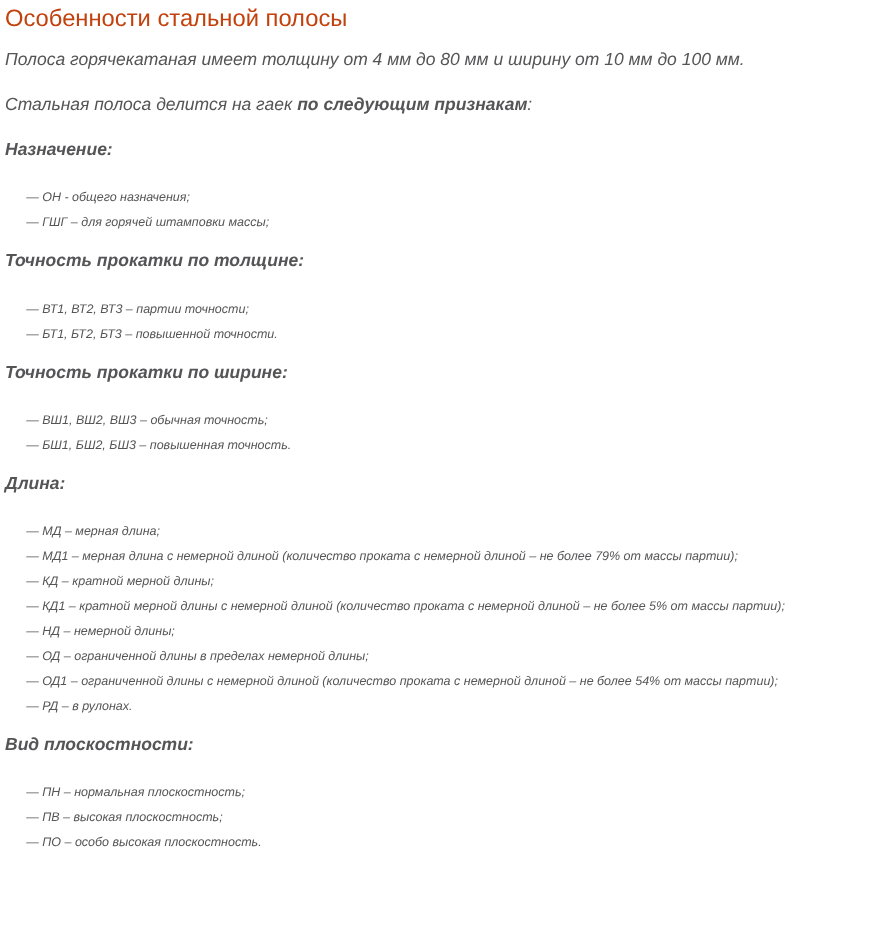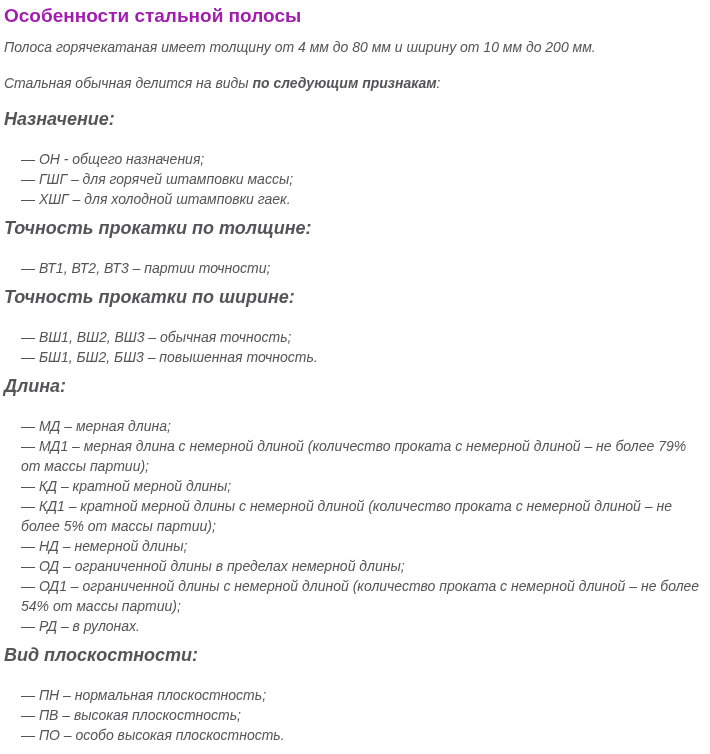"Особенности стальной полосы" .title { color: #a21caf -> #c2410c; font-weight: 700 -> 400 }
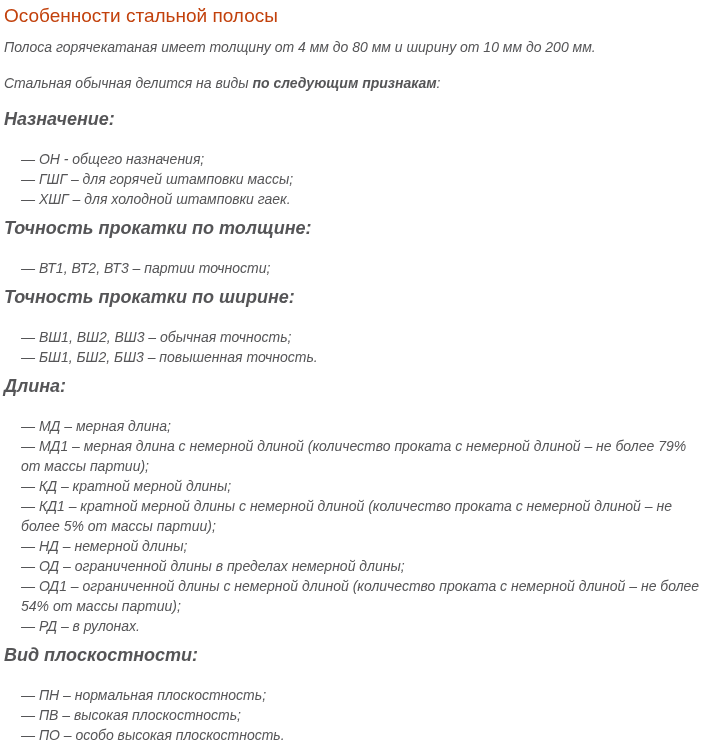"Полоса горячекатаная имеет толщину от" p.para { text: 200 -> 100 }
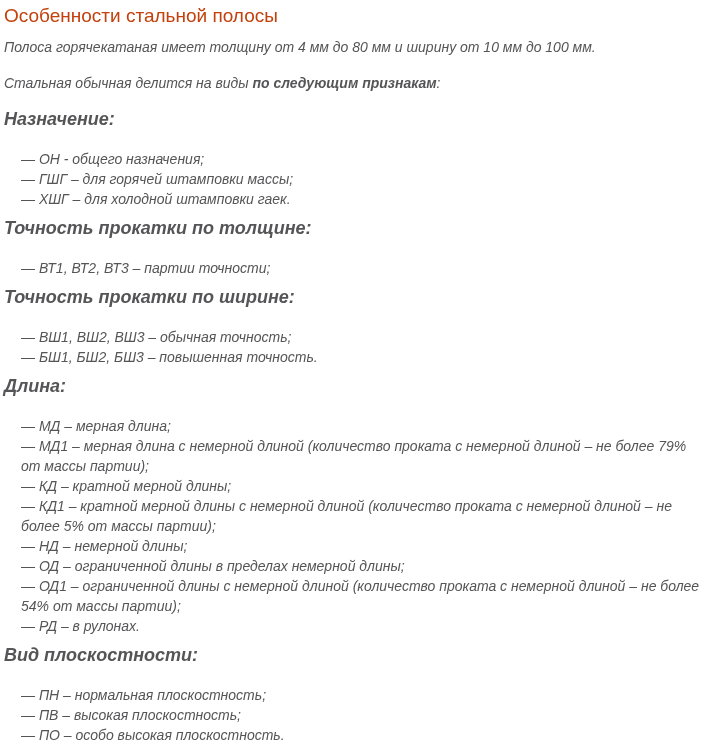"Стальная обычная делится на виды" span { text: обычная делится на виды -> полоса делится на гаек }
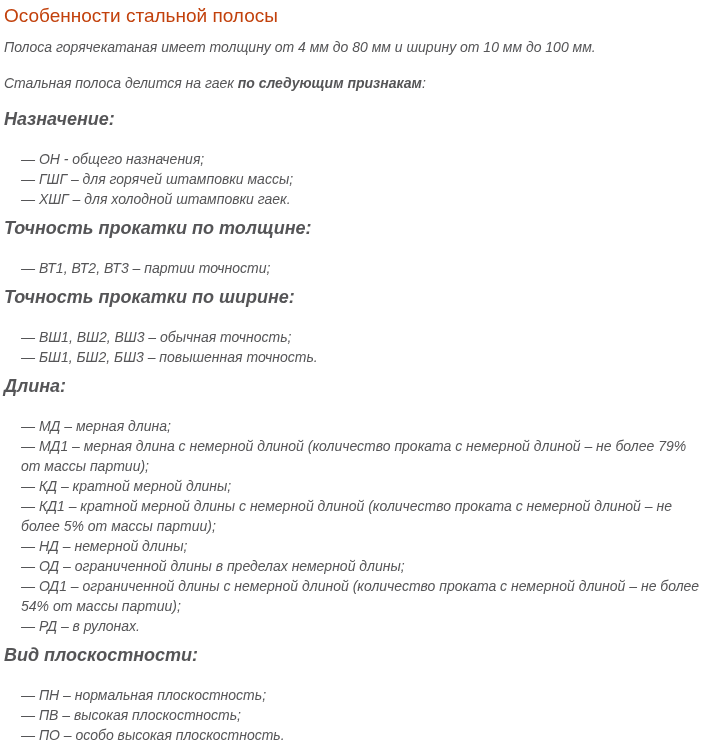"Назначение:" .section-heading { font-size: 18px -> 14px }
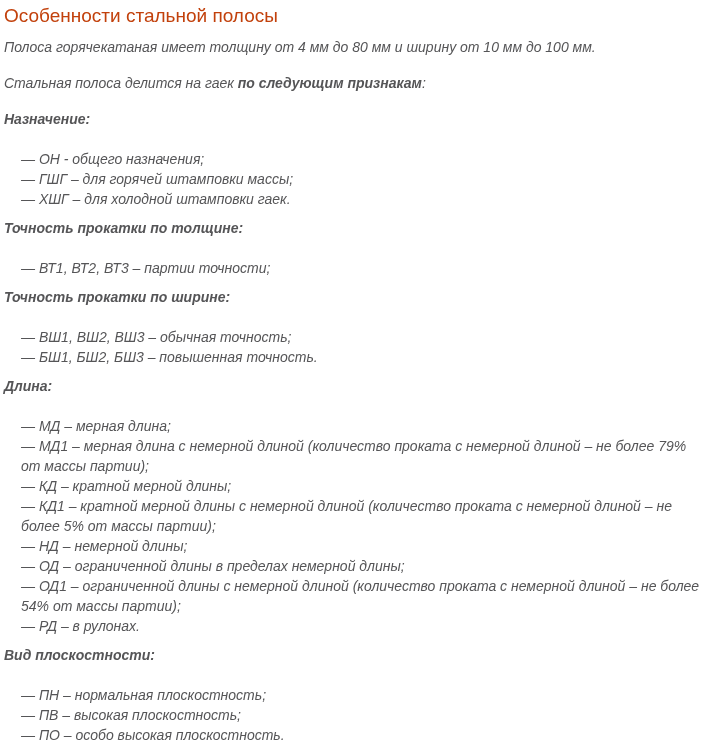"— ОН - общего назначения;" .list-item { font-size: 14px -> 10px }
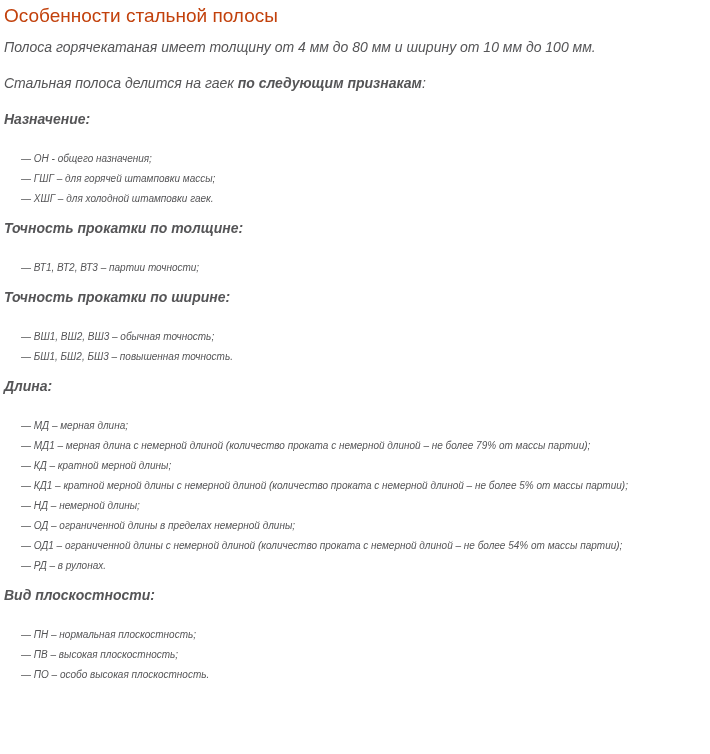"— ХШГ – для холодной" div.list-item { html: <div>— ХШГ – для холодной штамповки гаек.</div> -> none }
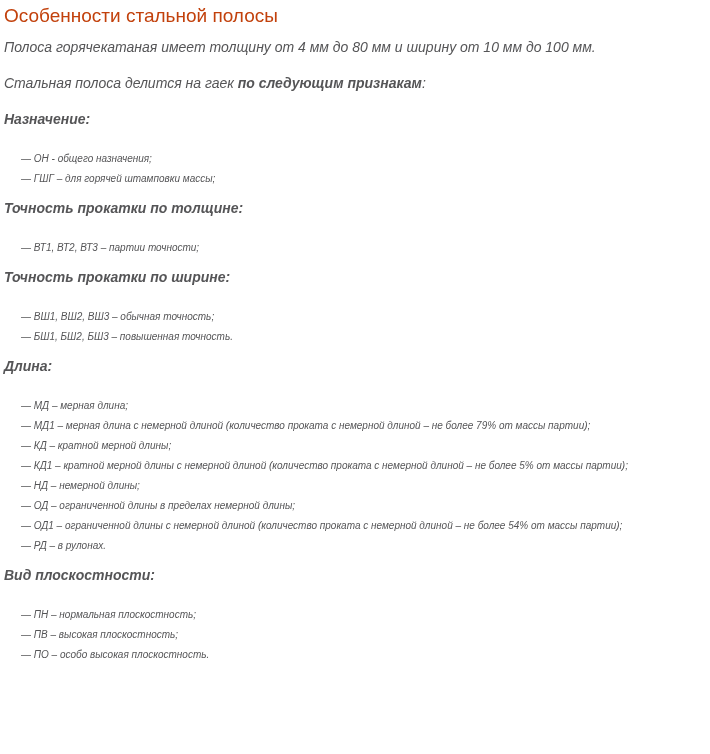"— БТ1, БТ2, БТ3 –" div.list-item { html: none -> <div>— БТ1, БТ2, БТ3 – повышенной точности.</div> }
